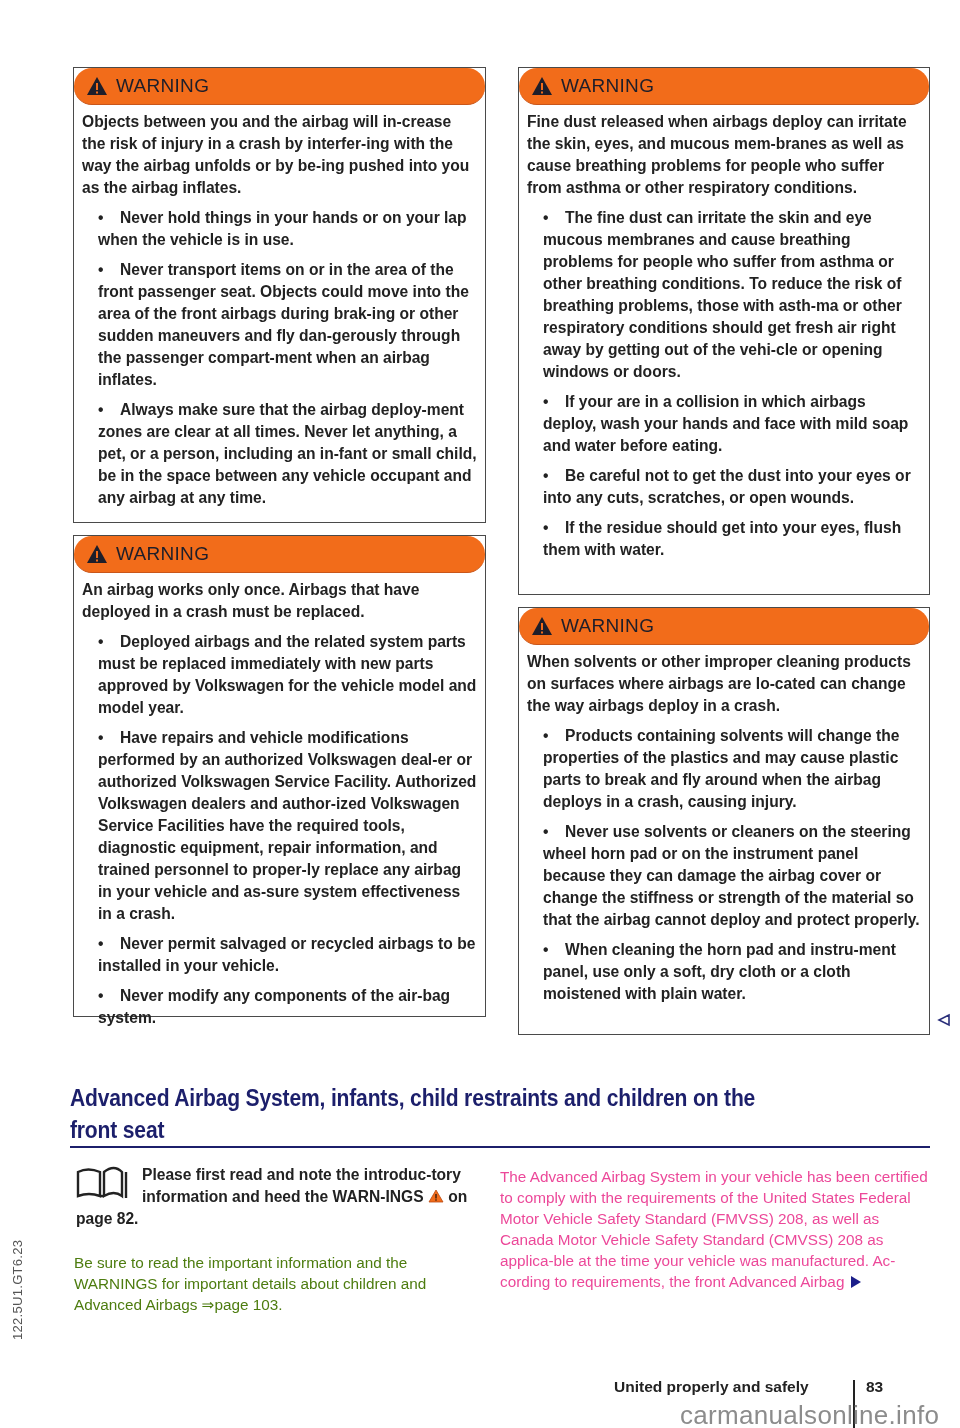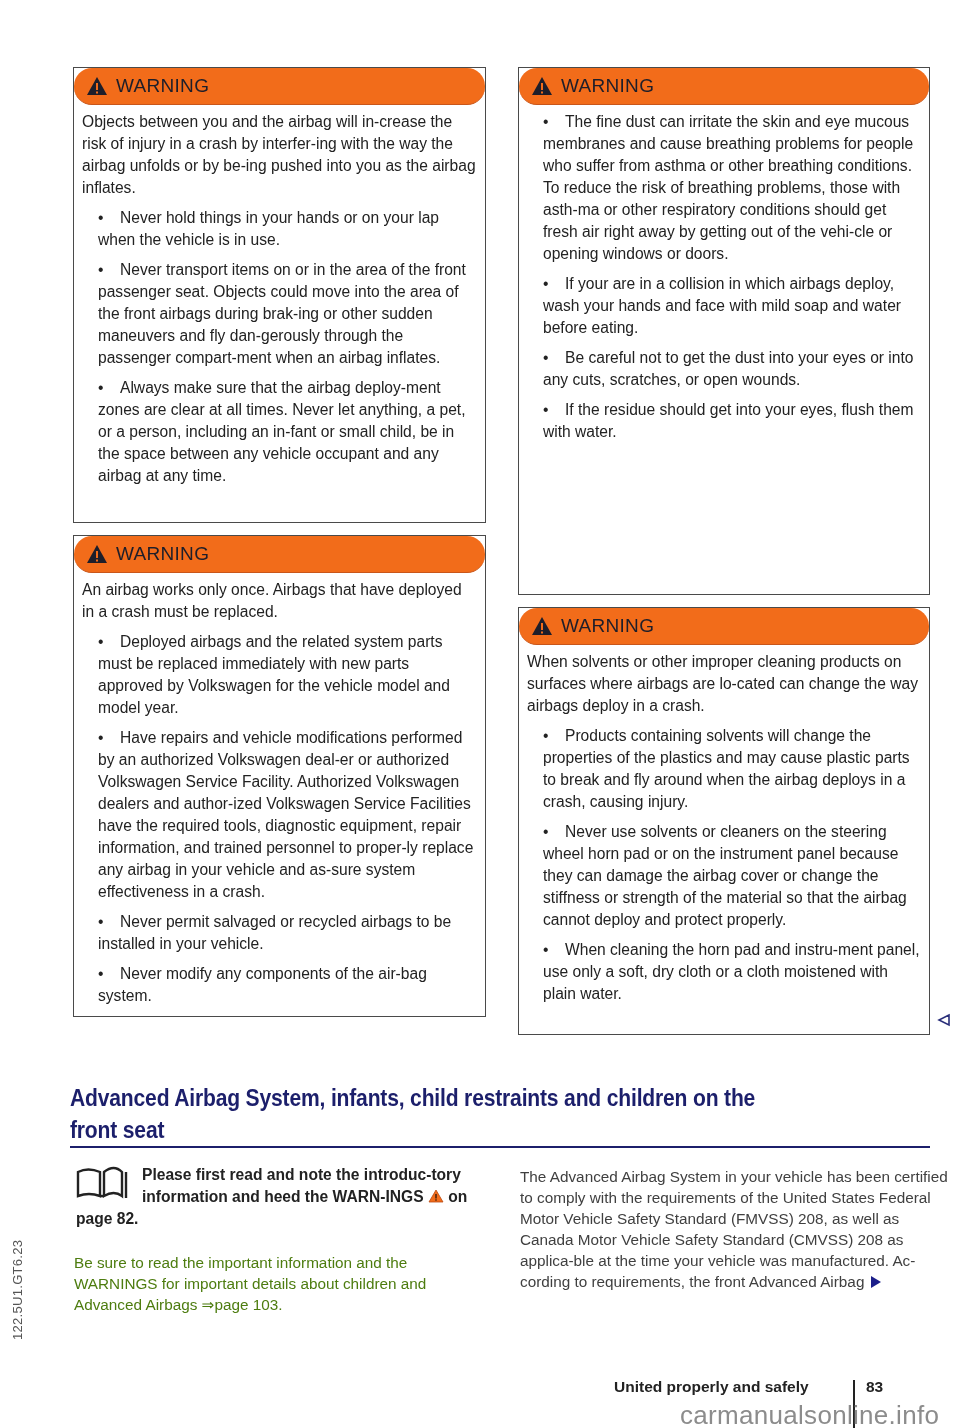"Objects between you and the" .warn-body { font-weight: normal -> bold }
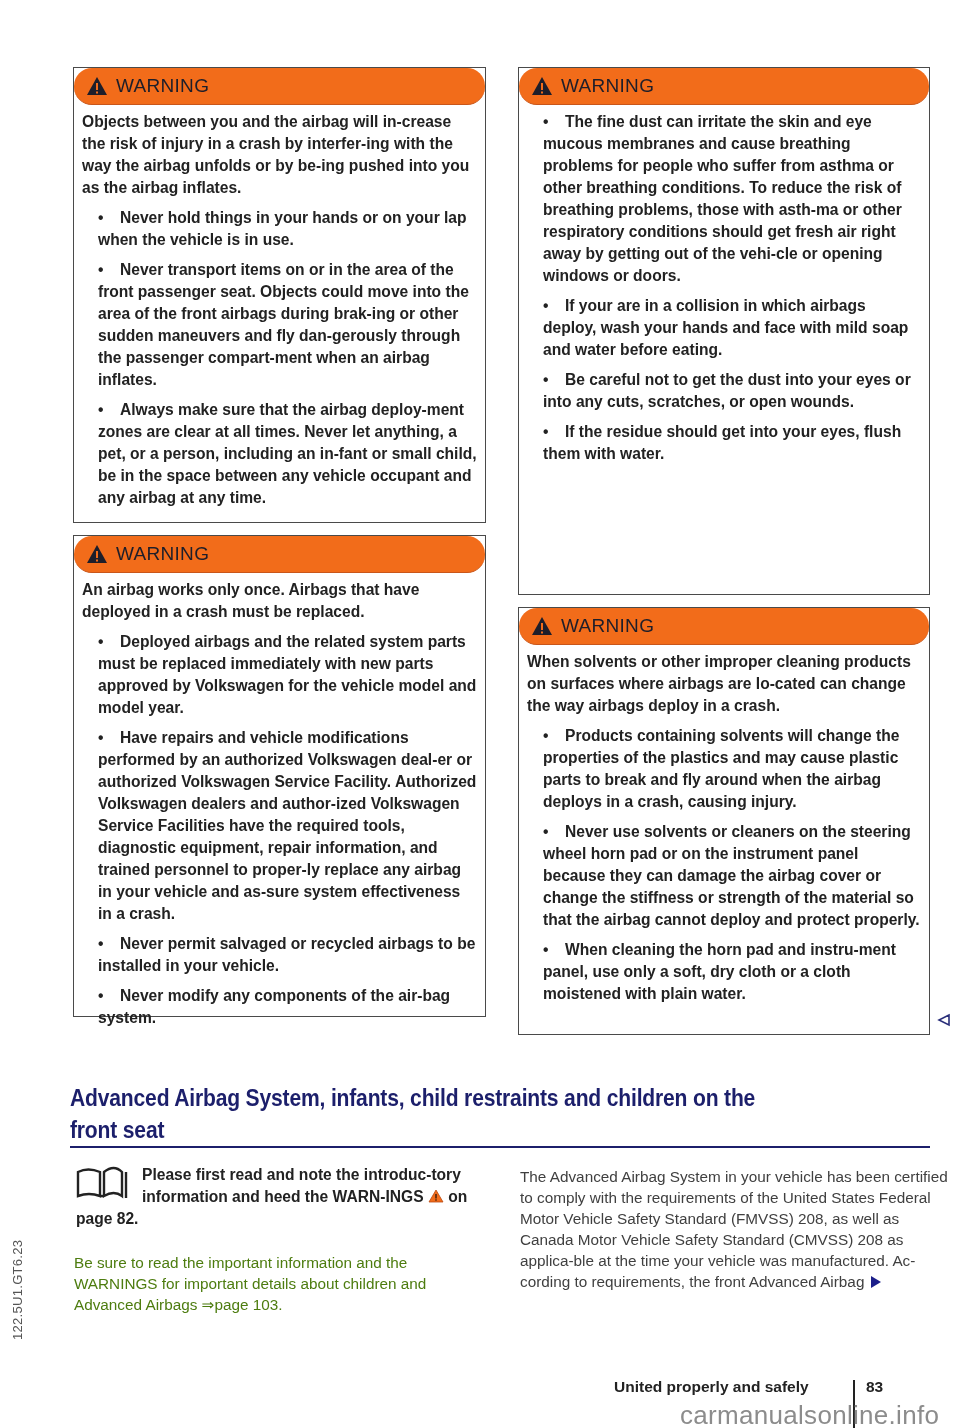"Fine dust released when airbags" p { html: none -> <p>Fine dust released when airbags deploy can irritate the skin, eyes, and mucous mem-branes as well as cause breathing problems for people who suffer from asthma or other respiratory conditions.</p> }
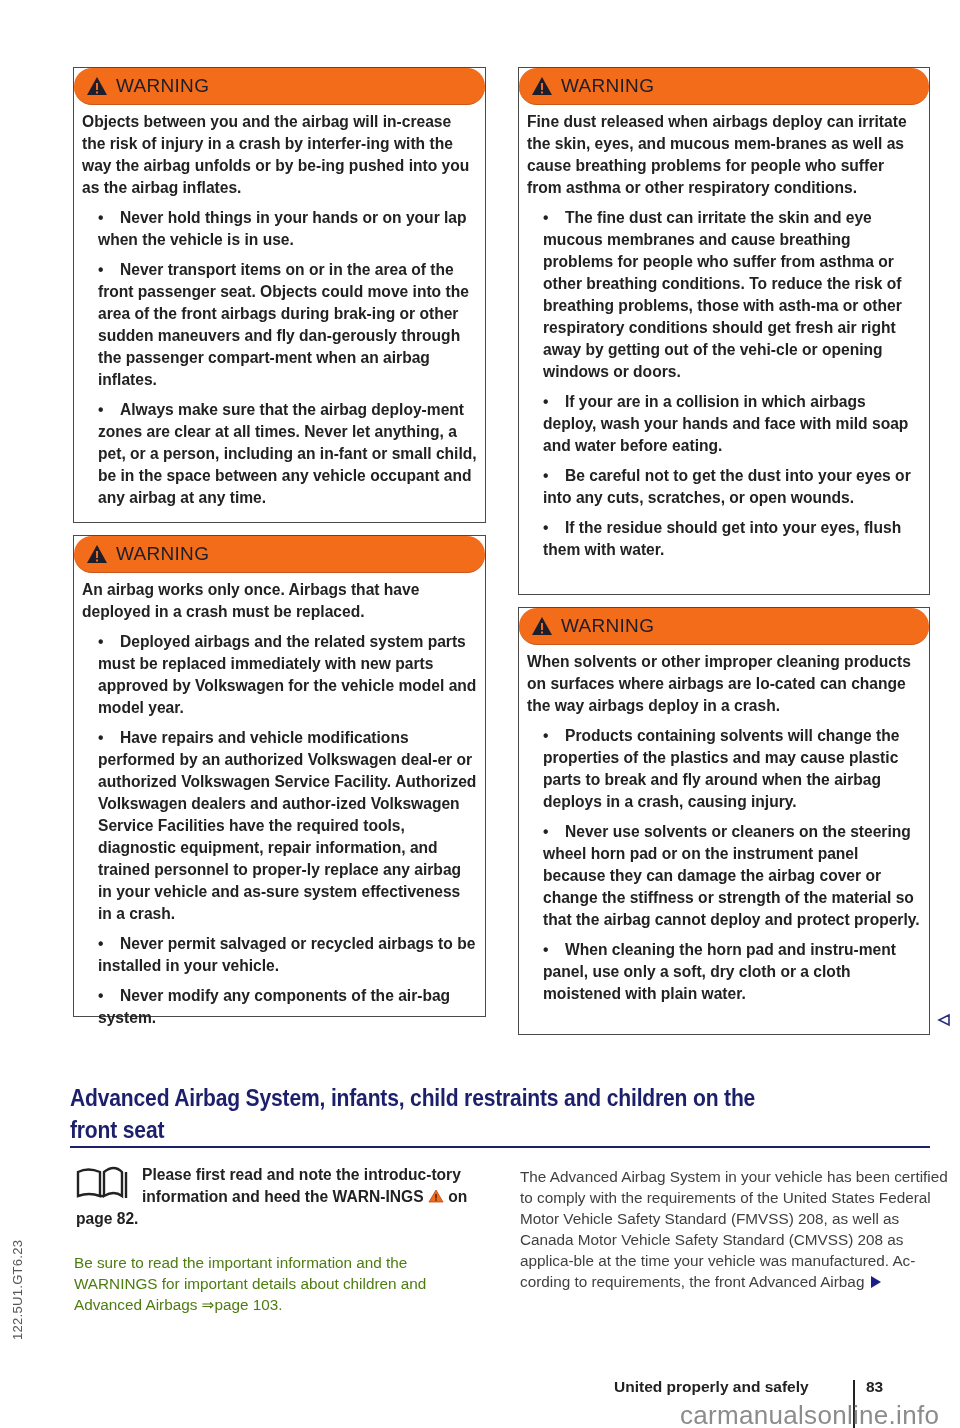"The Advanced Airbag System in" .intro-right { color: #404040 -> #ec4899; left: 520px -> 500px }
